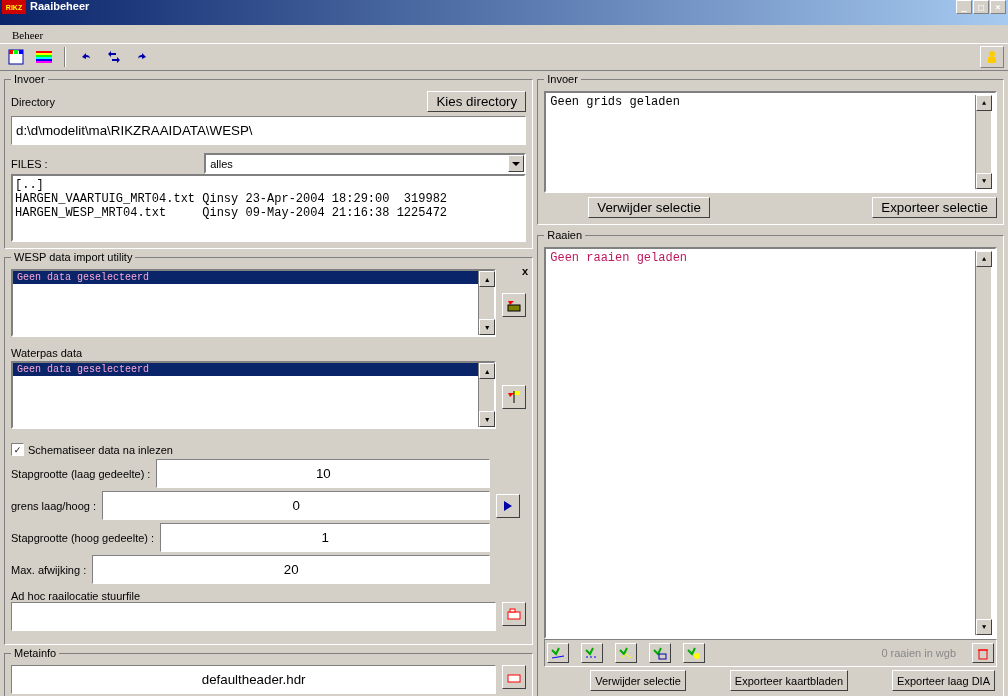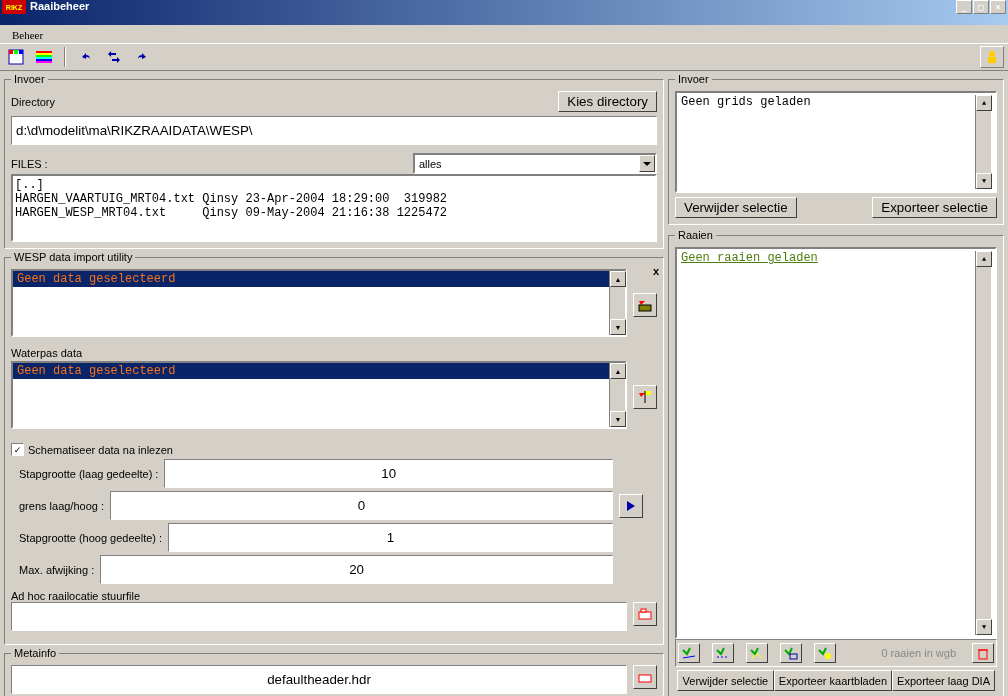"Kies directory" .btn { margin-left: none -> 44px }
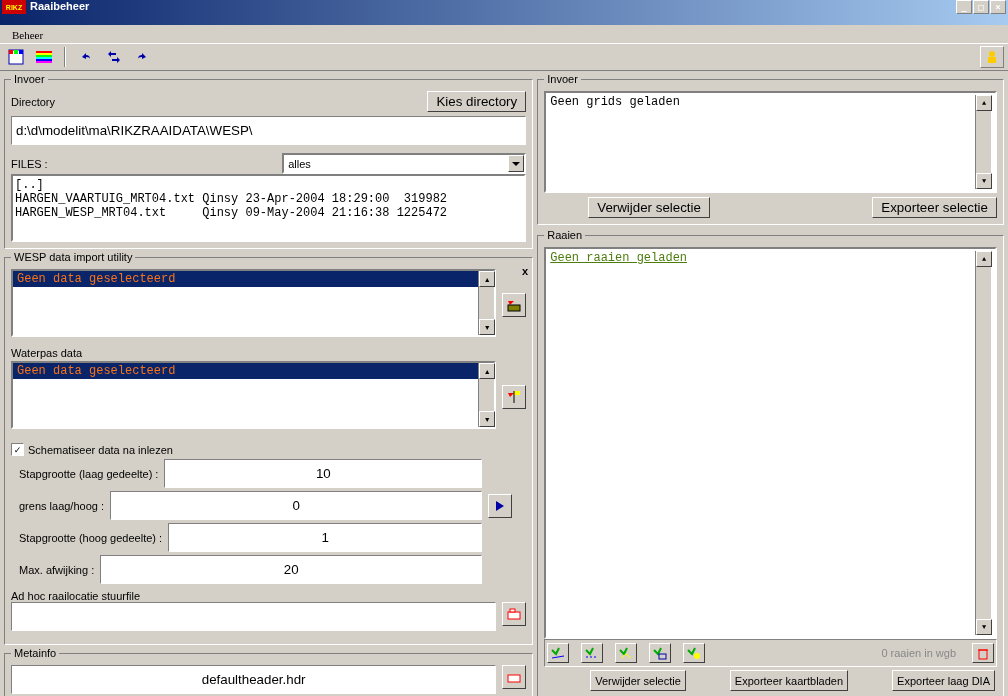"alles" div.combo { width: 244px -> 322px }
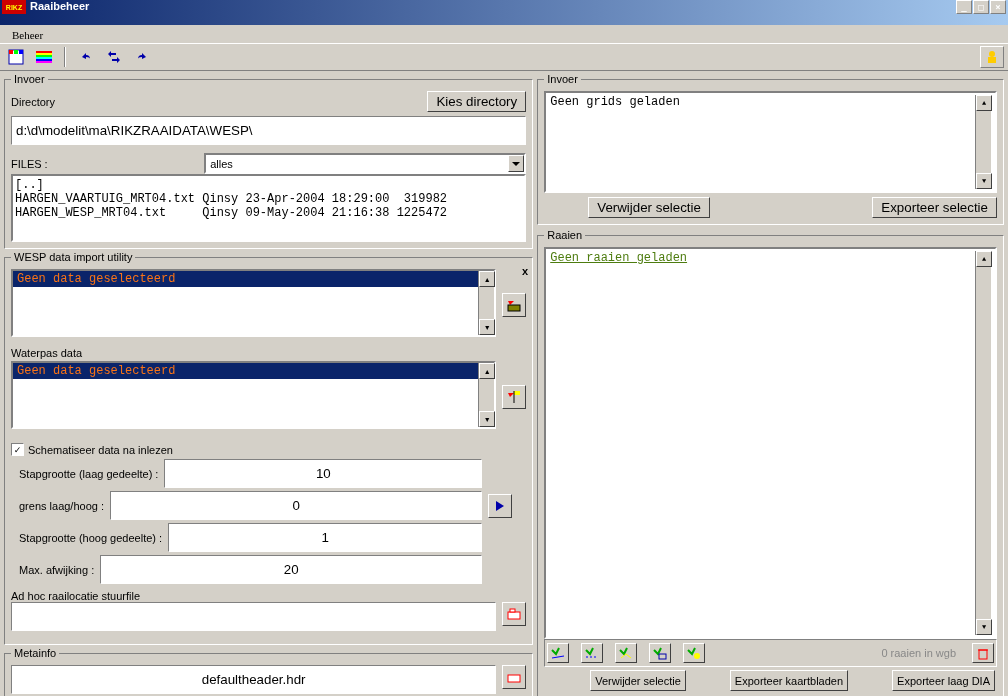"Geen raaien geladen" .grey-text { color: #4d7c0f -> #be185d; text-decoration: underline -> none }
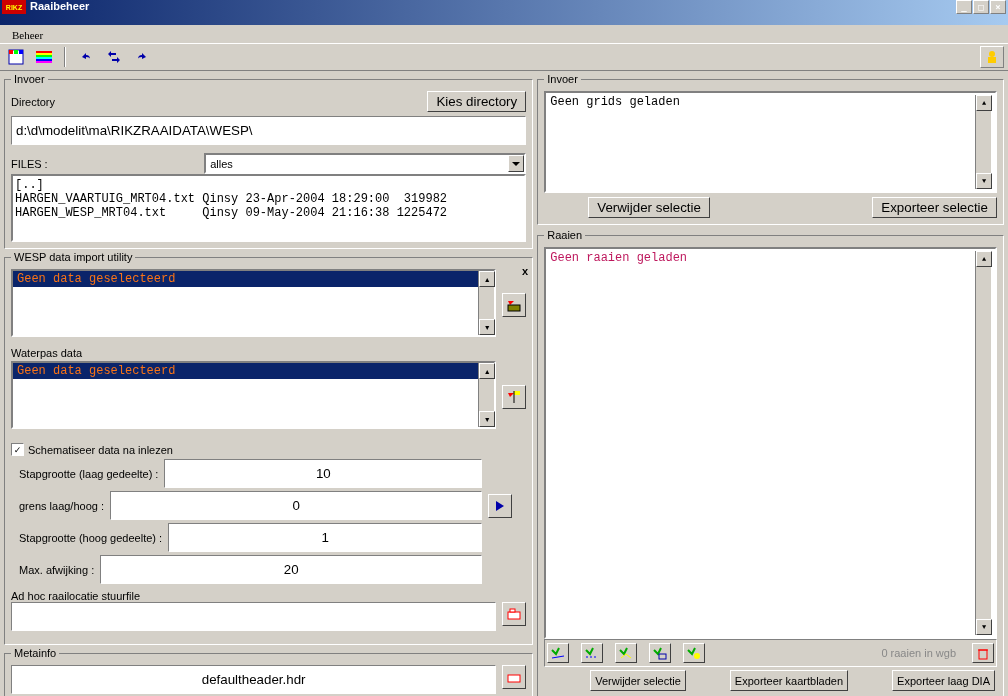"Geen data geselecteerd" .data-header { color: #f97316 -> #f9a8d4; font-size: 12px -> 10px }
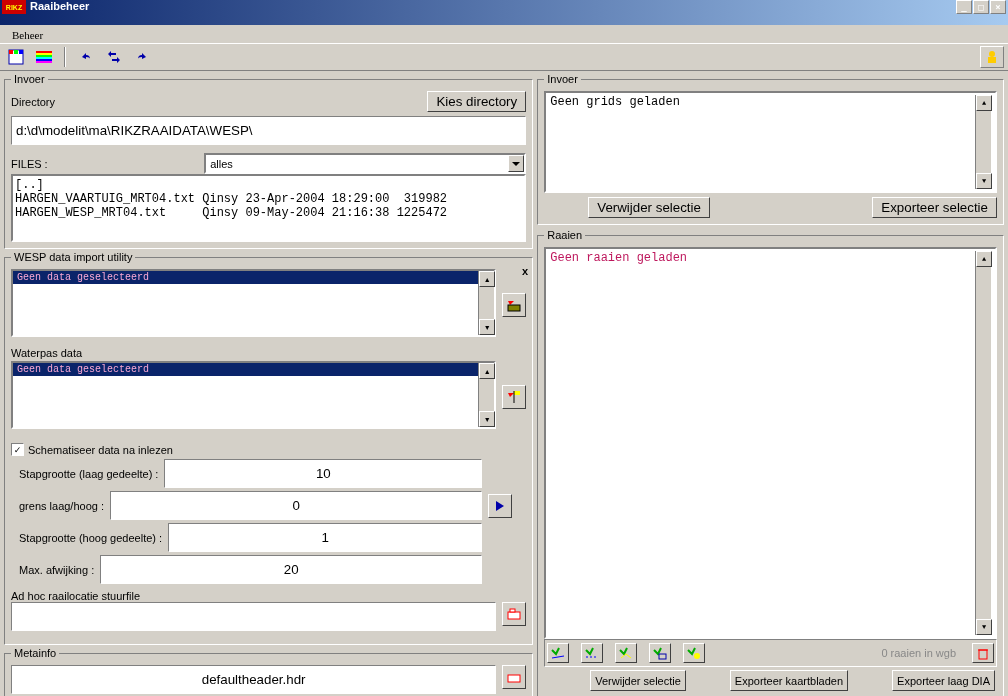"Stapgrootte (laag gedeelte) :" .param-row { margin: 3px 8px -> 3px 0 }
